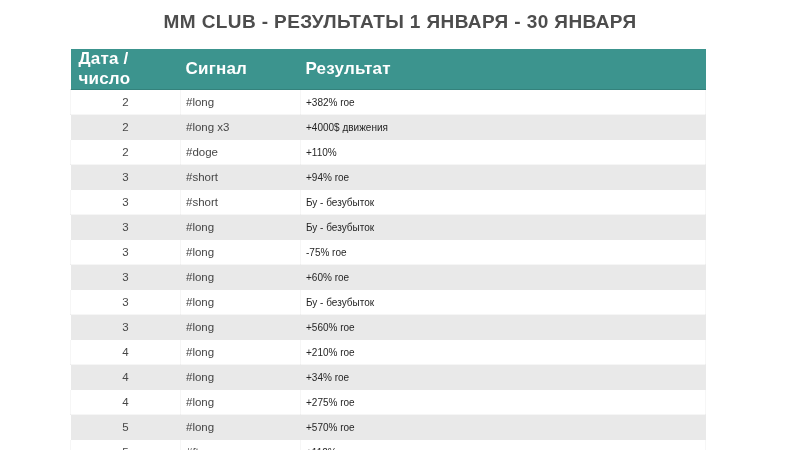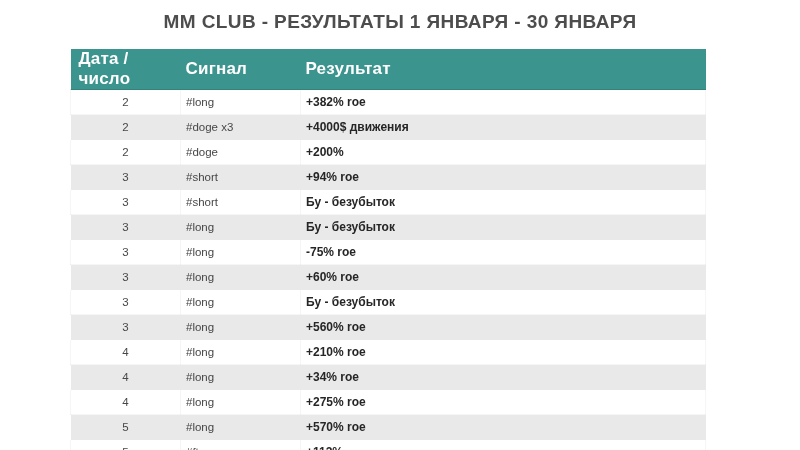"+382% roe" tbody td.c-result { font-size: 12px -> 10px; font-weight: bold -> normal }
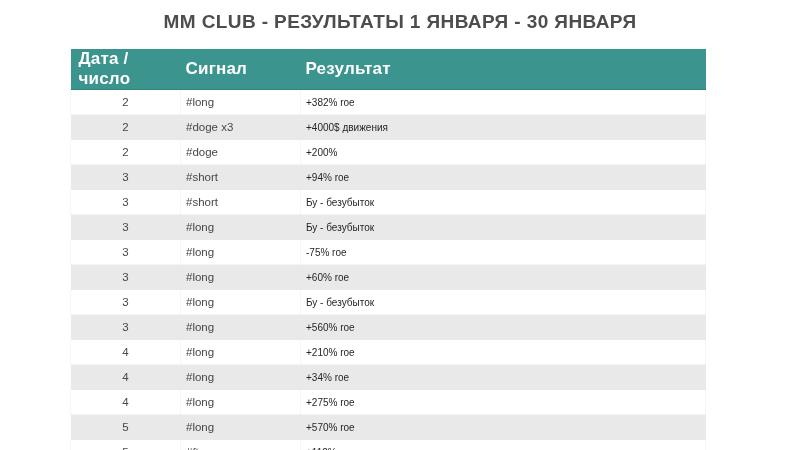"#doge x3" td.c-signal { text: doge -> long }
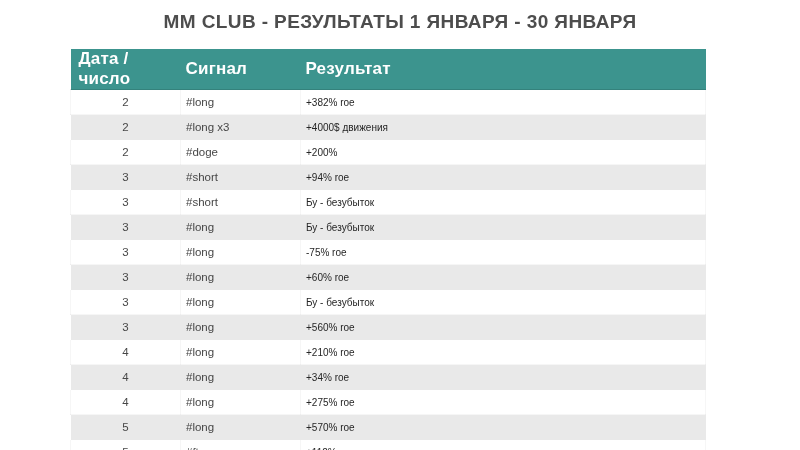"+200%" td.c-result { text: +200% -> +110% }
